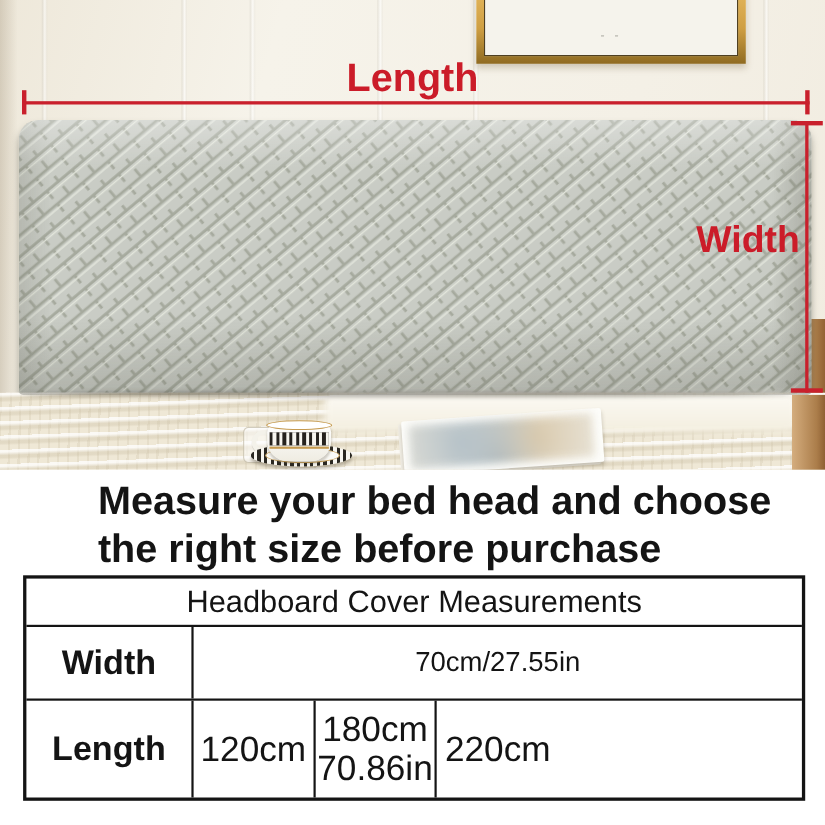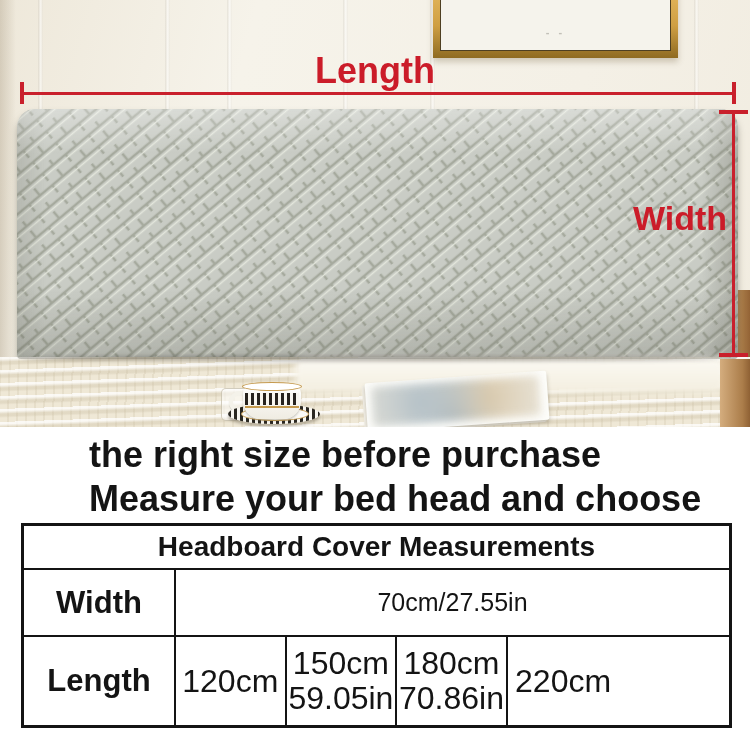"the right size before purchase" div { order: before "Measure your bed head and" -> after "Measure your bed head and" }
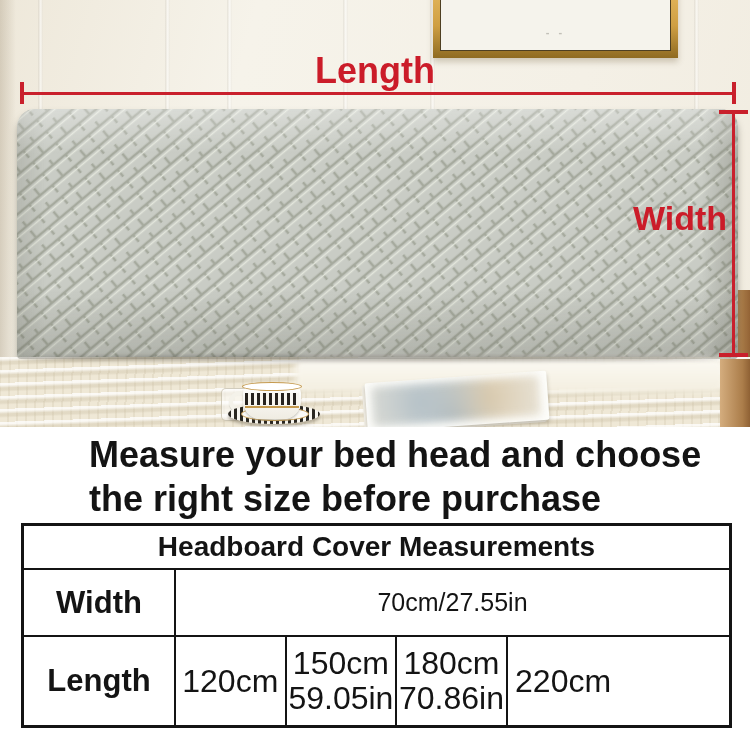"Headboard Cover Measurements" .tt { font-weight: bold -> normal }
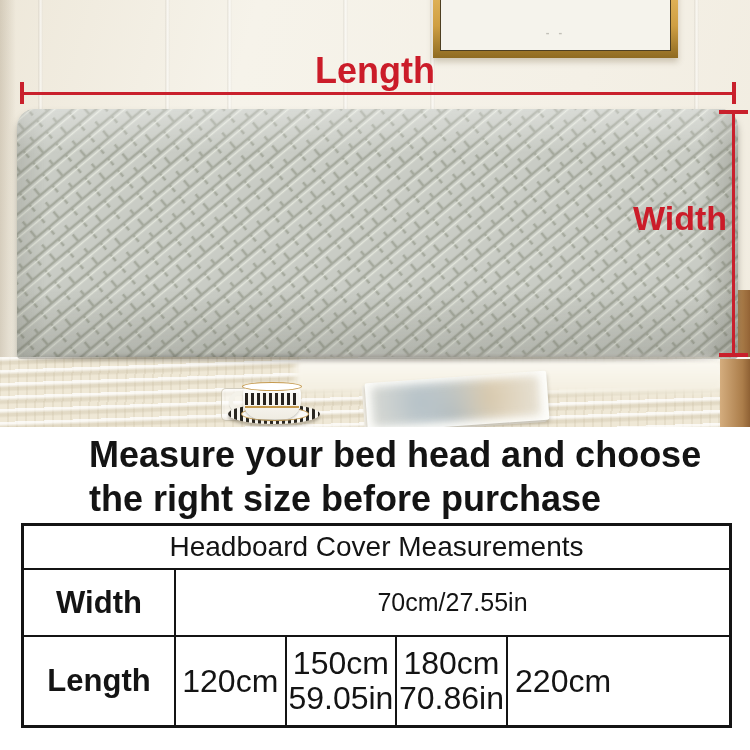"150cm" div.tc { html: <div> <div>150cm</div> <div>59.05in</div> </div> -> none }
